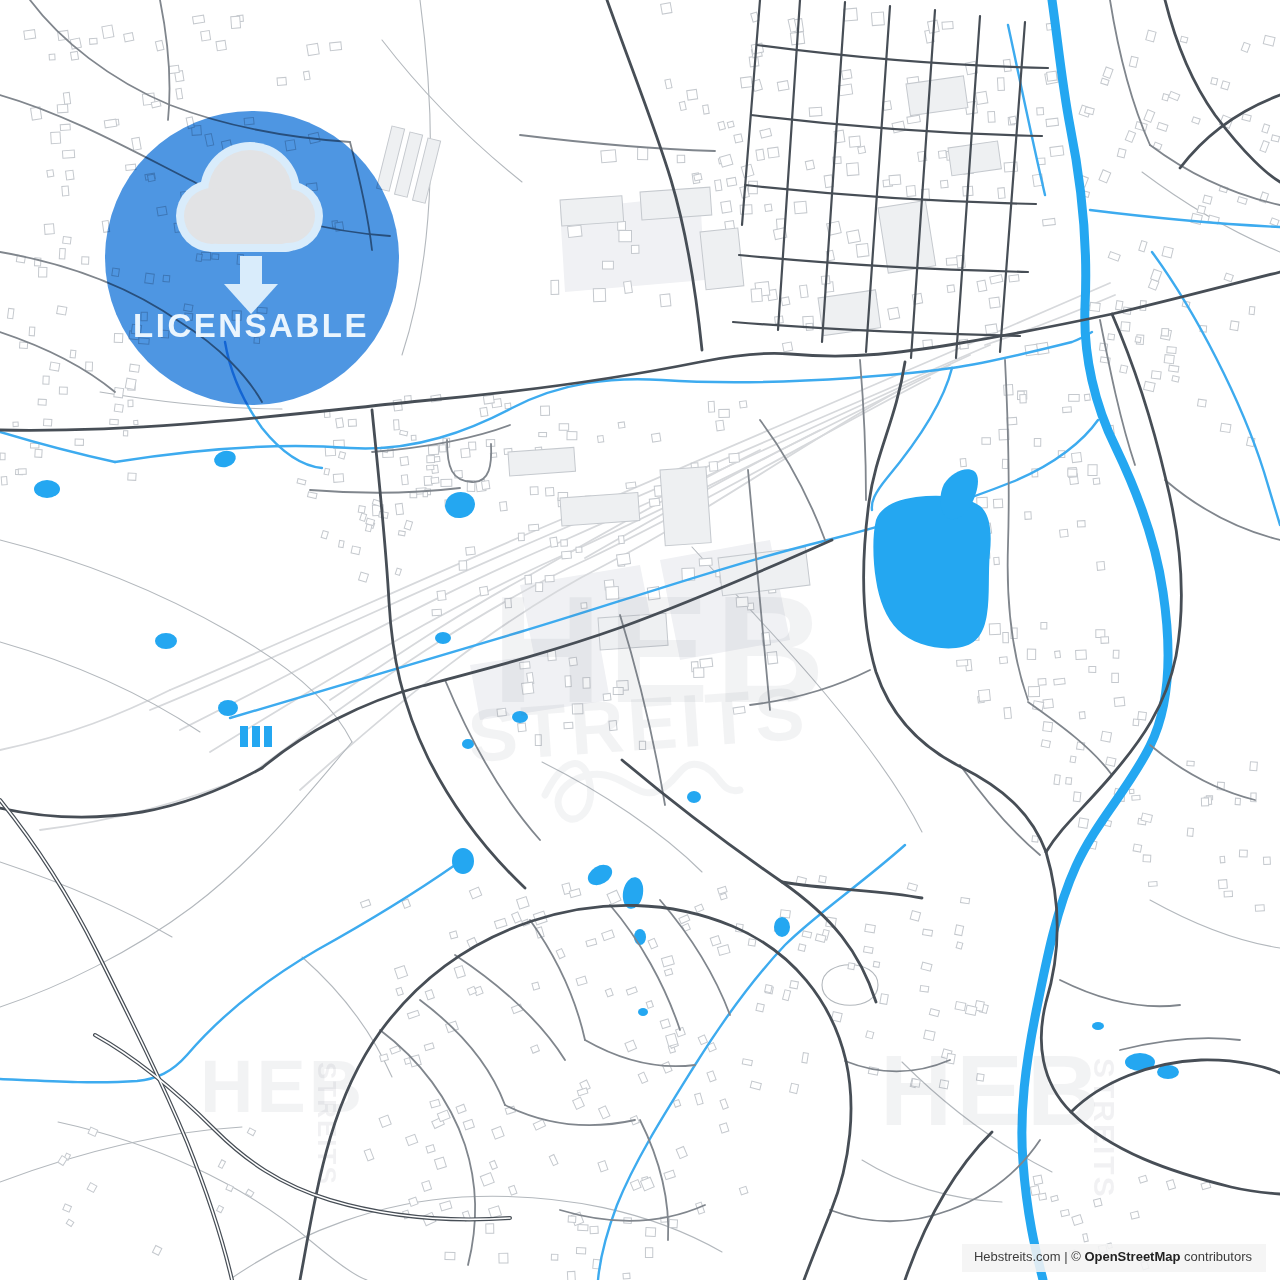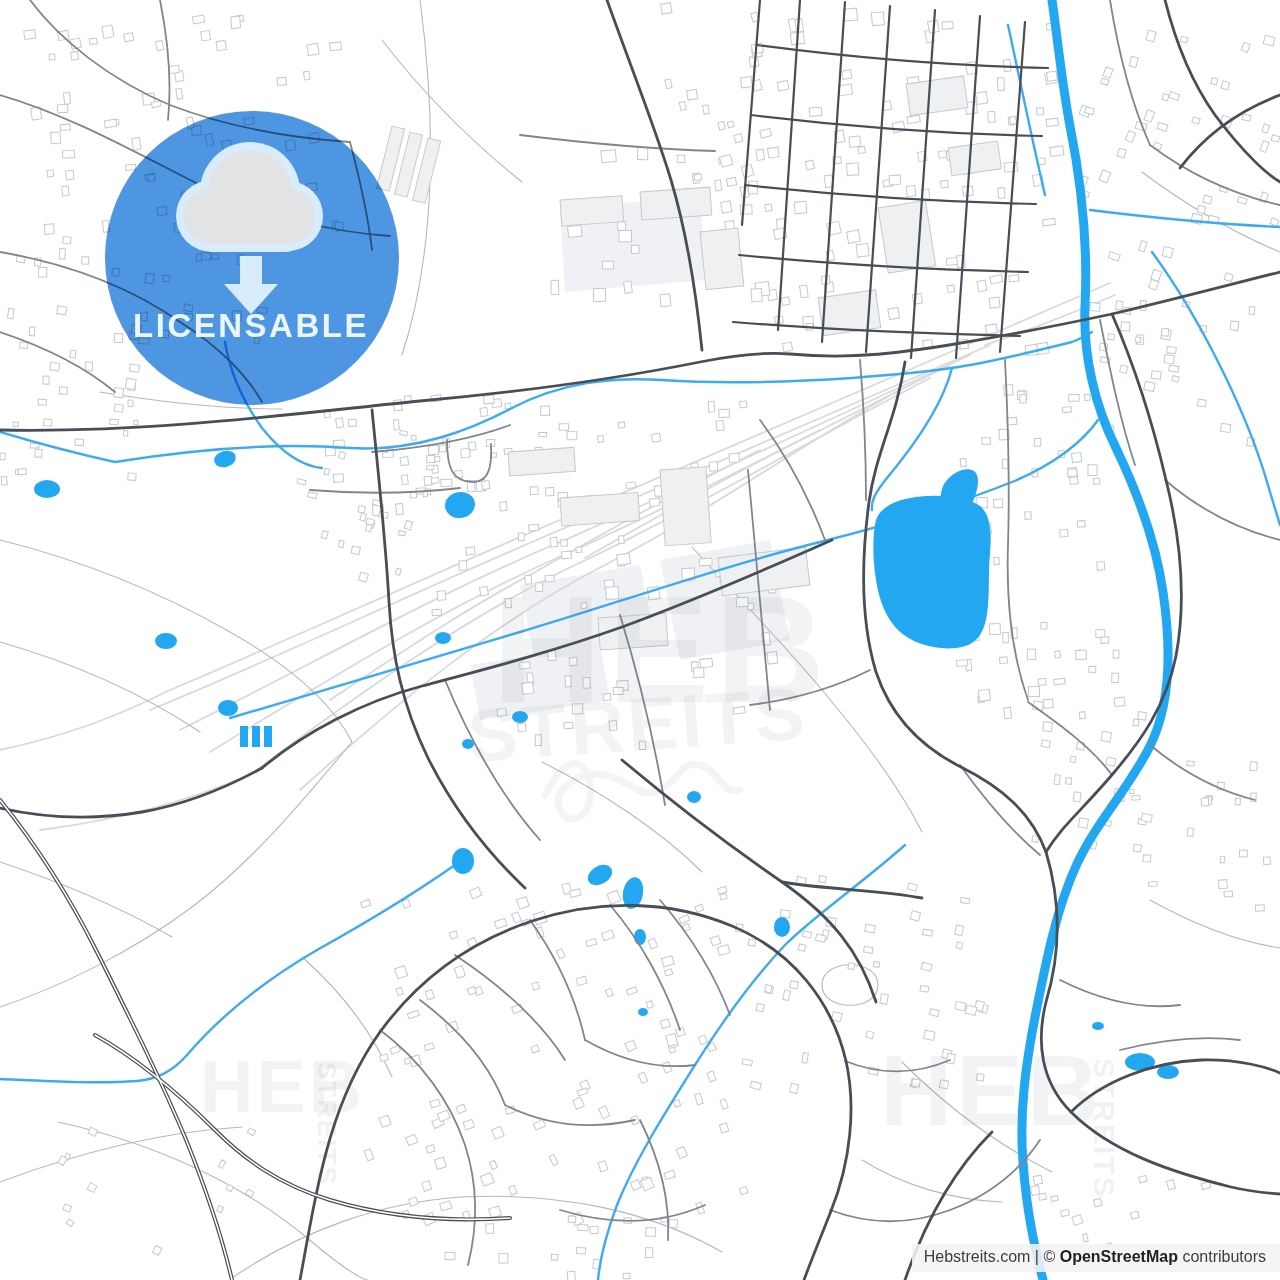"Hebstreits.com | © OpenStreetMap" .attribution { font-size: 16px -> 13px; right: 0 -> 14px }
